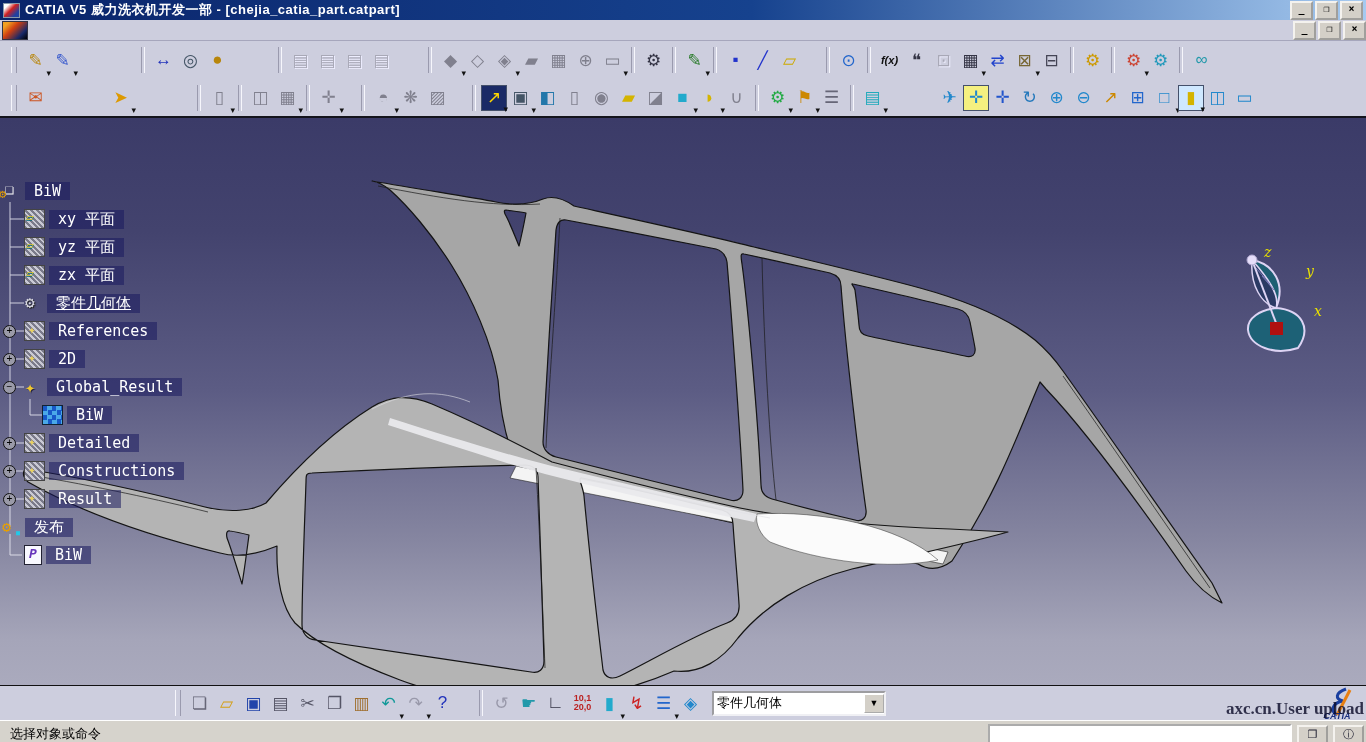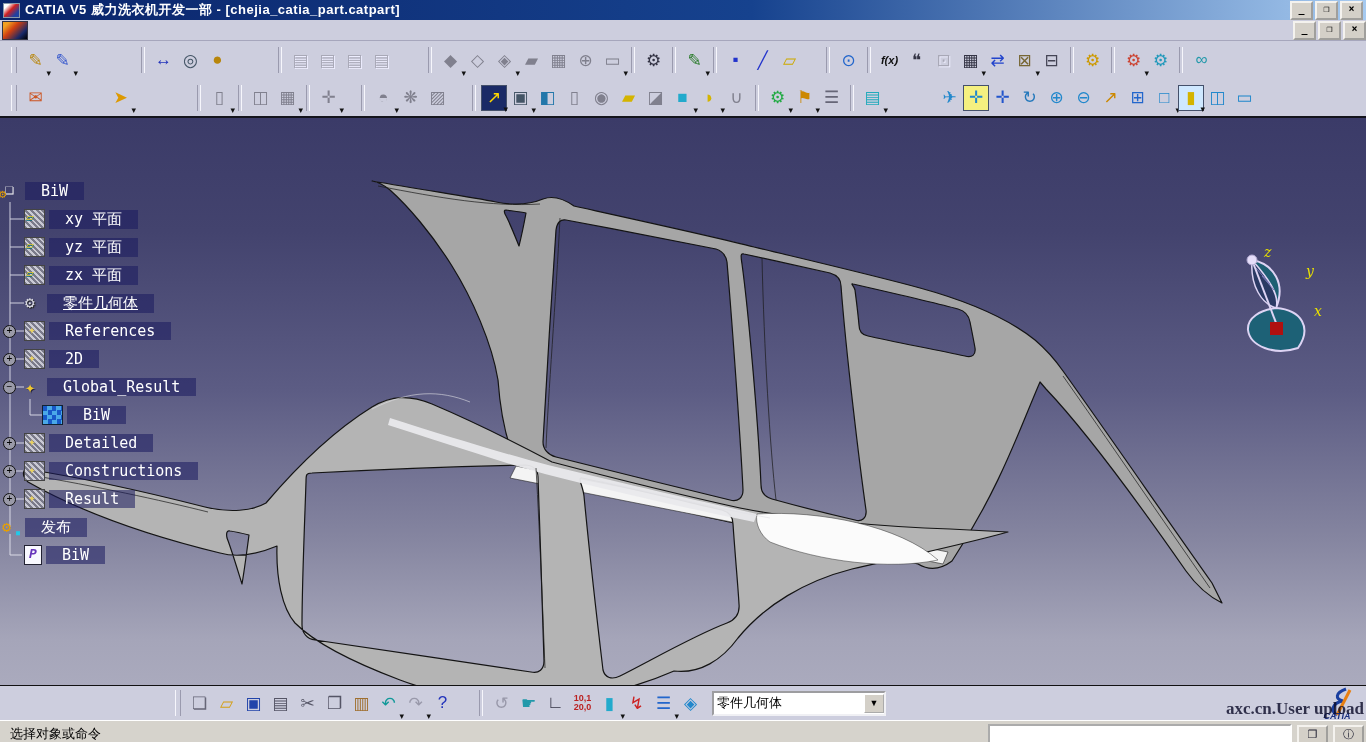"BiW" .tlabel { padding: 0 16px -> 0 9px }
